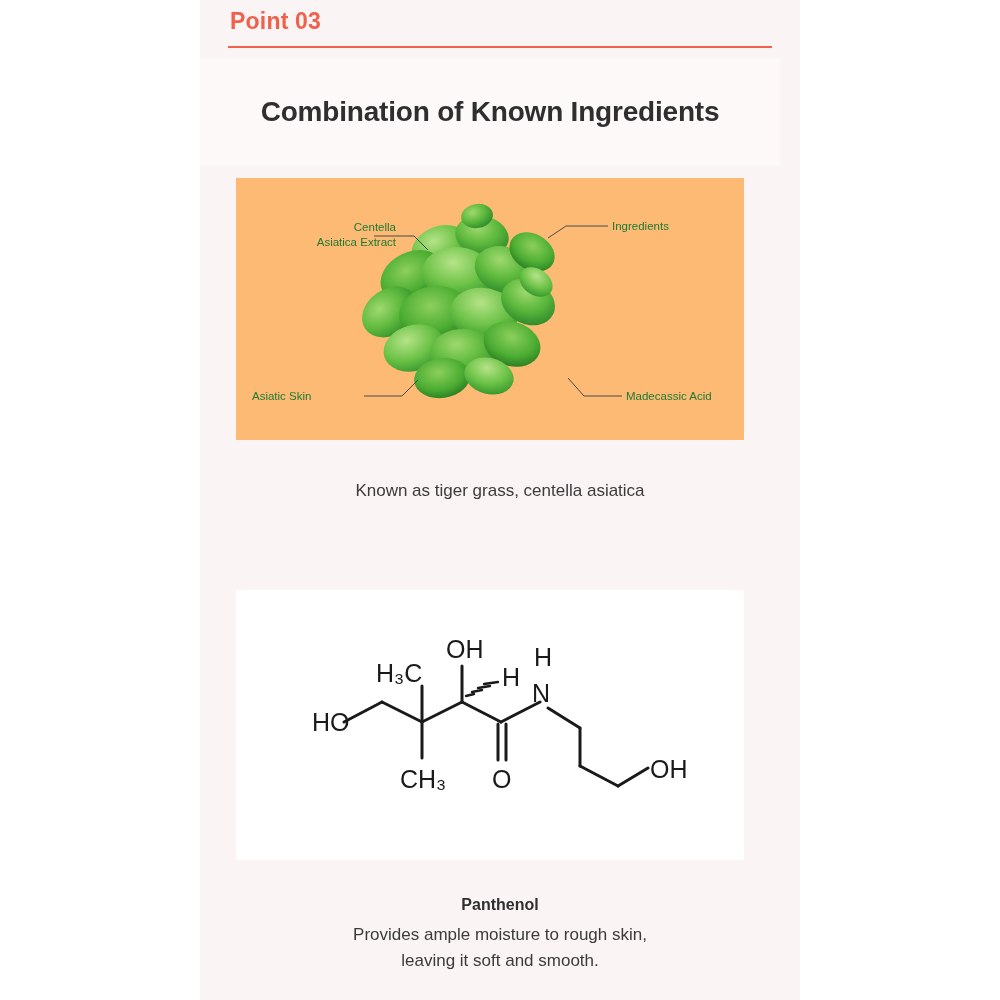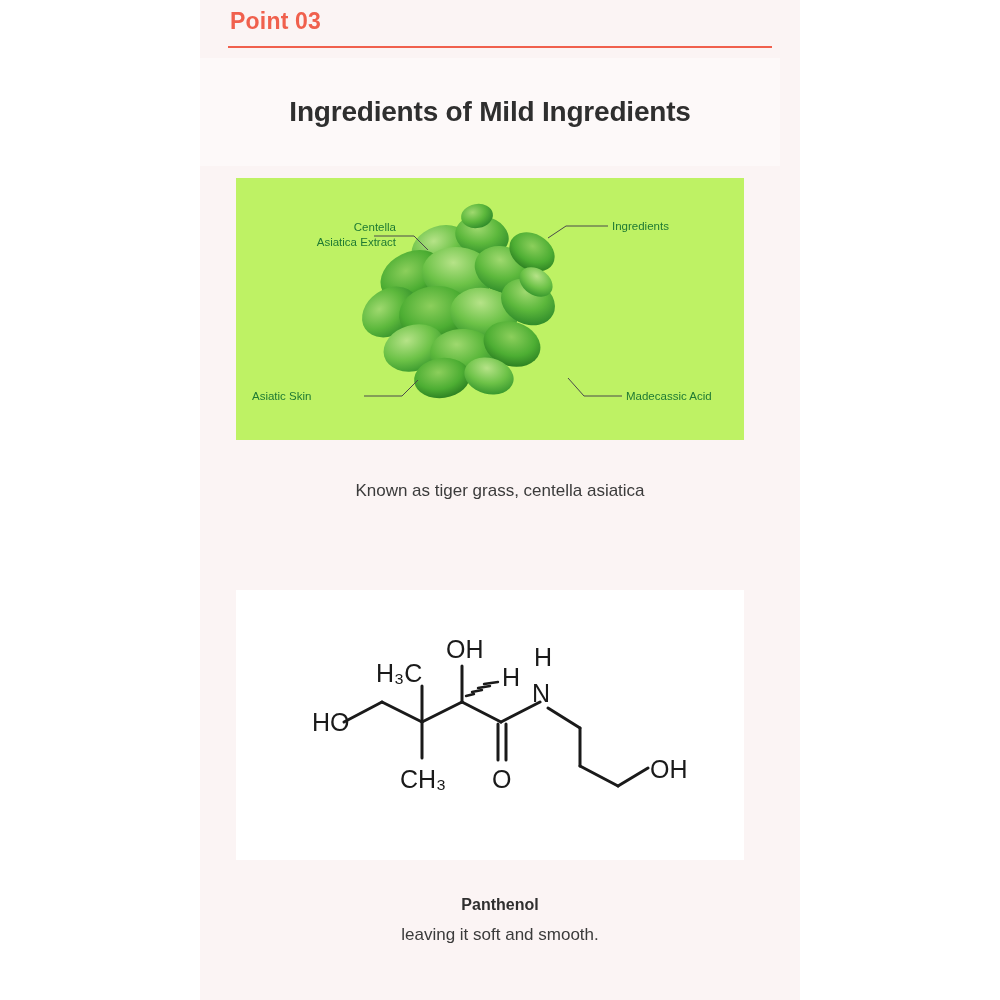"Ingredients of Mild Ingredients" div.title-line { text: Ingredients of Mild -> Combination of Known }
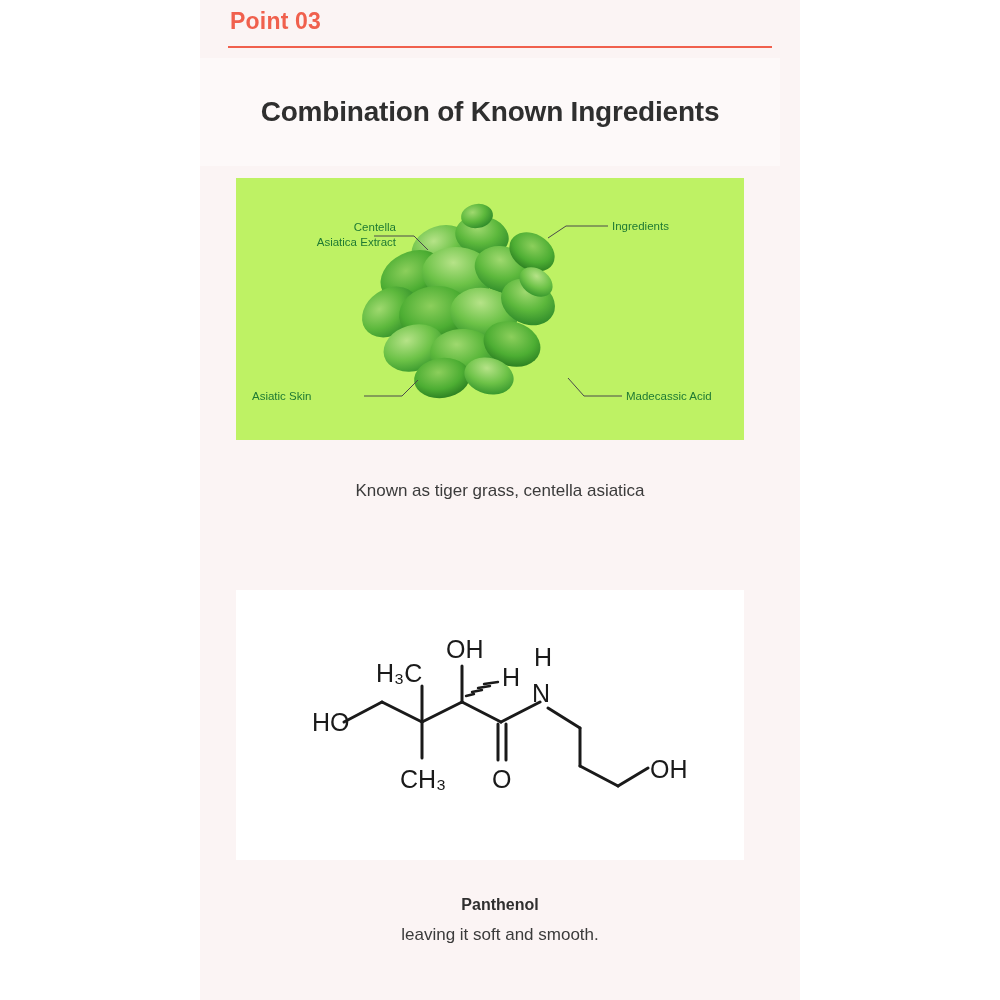"Centella" .herb-card { background: #bef264 -> #fdba74 }
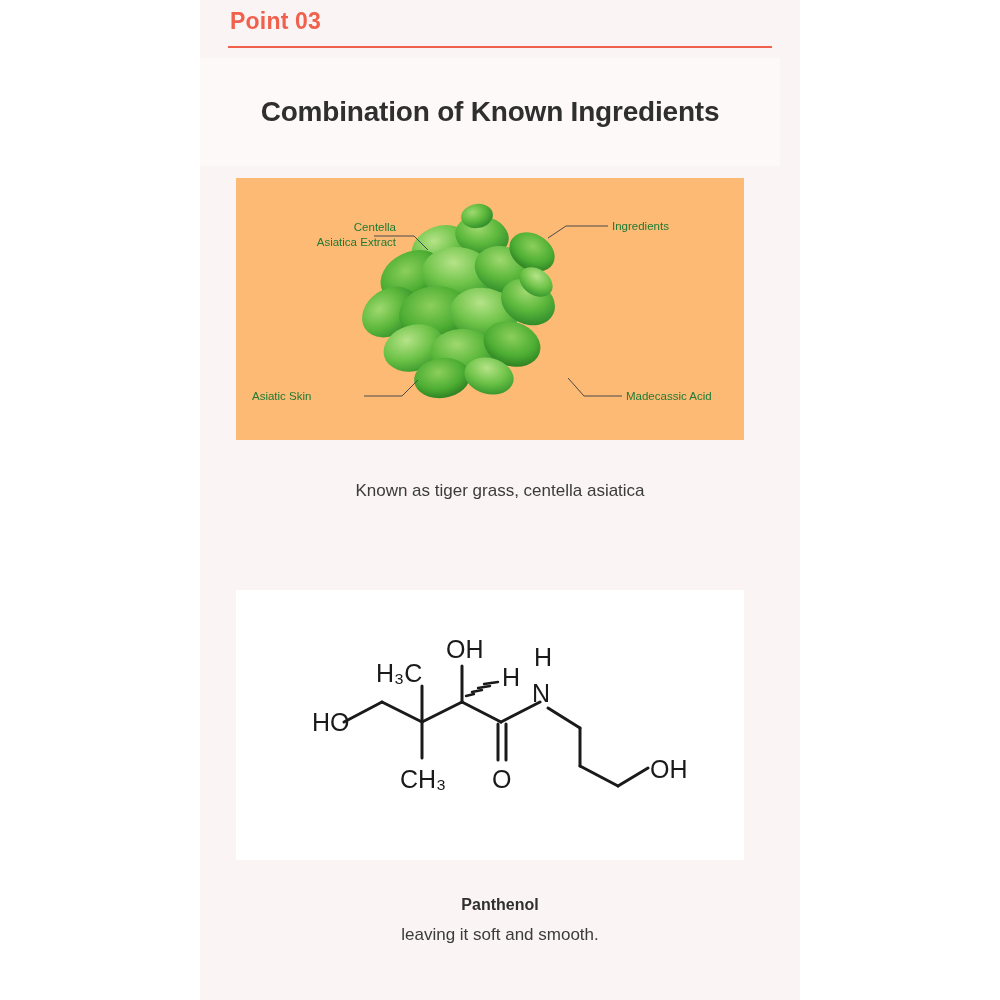"Provides ample moisture to rough" div { html: none -> <div>Provides ample moisture to rough skin,</div> }
